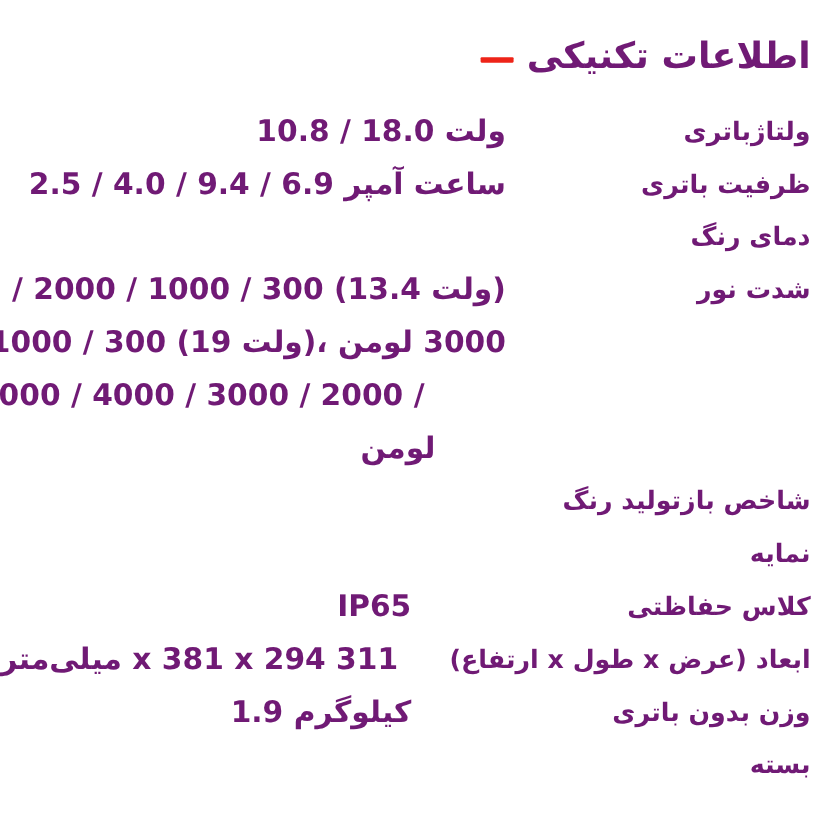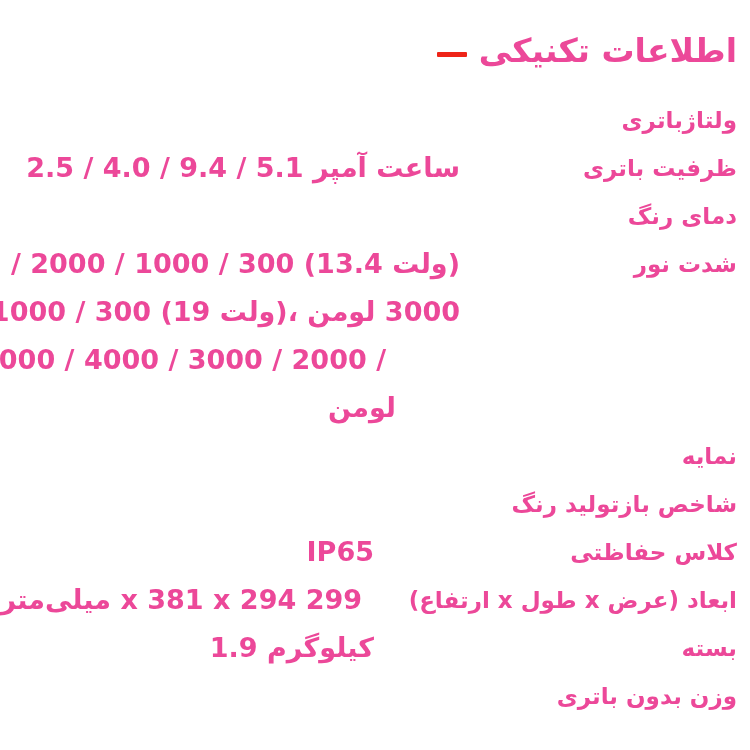"اطلاعات تکنیکی" .page { color: #ec4899 -> #701a75 }
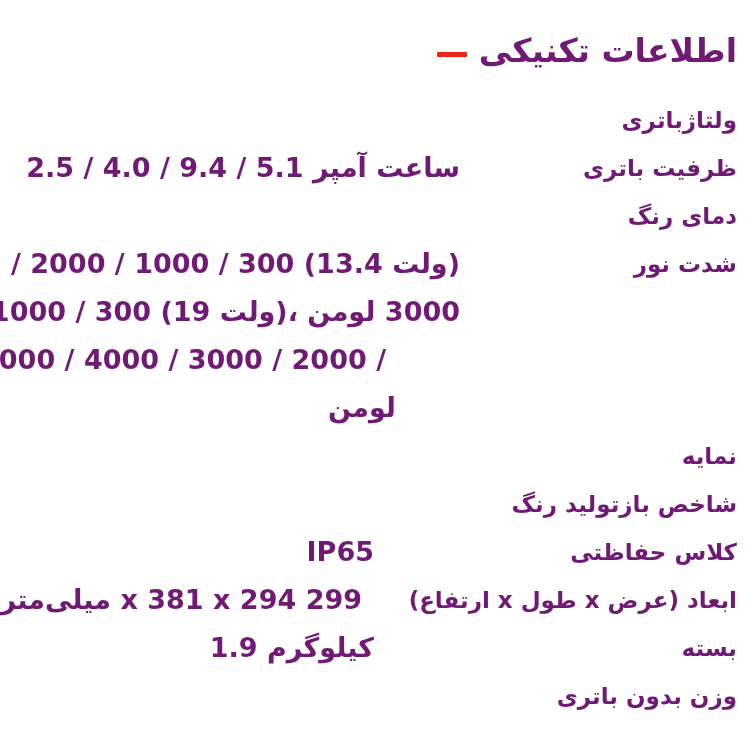"10.8 / 18.0 ولت" div.value { html: none -> <div> <div><span>10.8</span> <span>/</span> <span>18.0</span> <span>ولت</span></div> </div> }
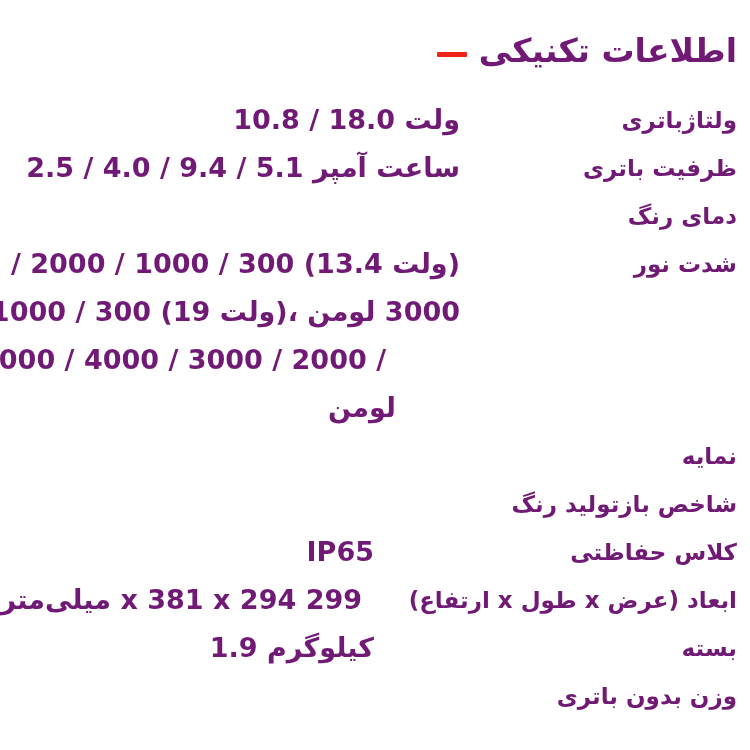"5.1" span.tok { text: 5.1 -> 6.9 }
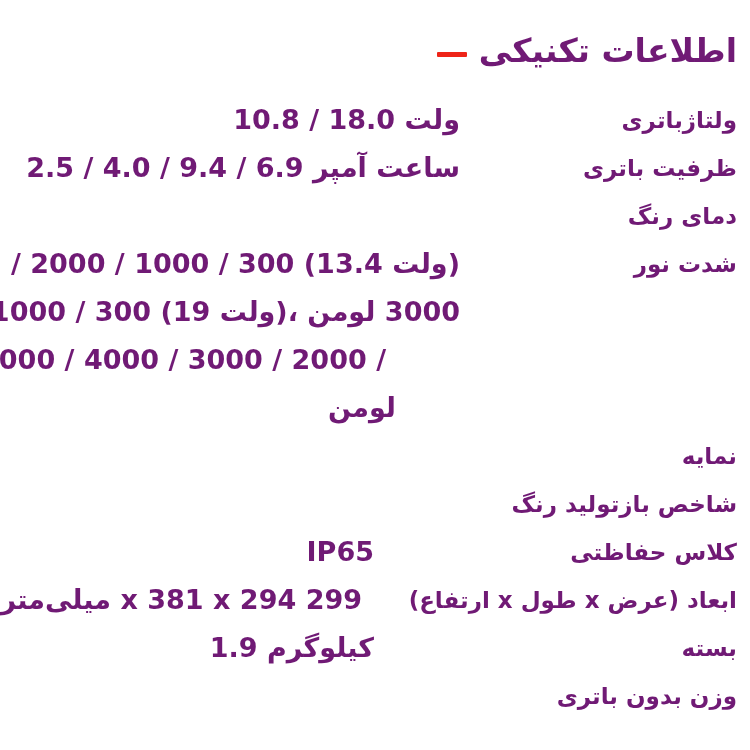"نمایه" div.label-line { order: before "شاخص بازتولید رنگ" -> after "شاخص بازتولید رنگ" }
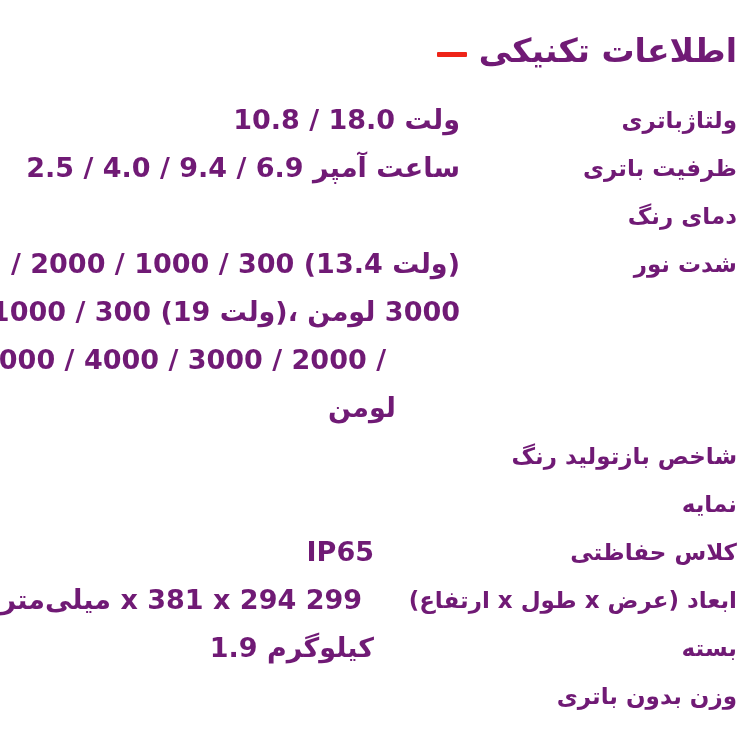"299" span.tok { text: 299 -> 311 }
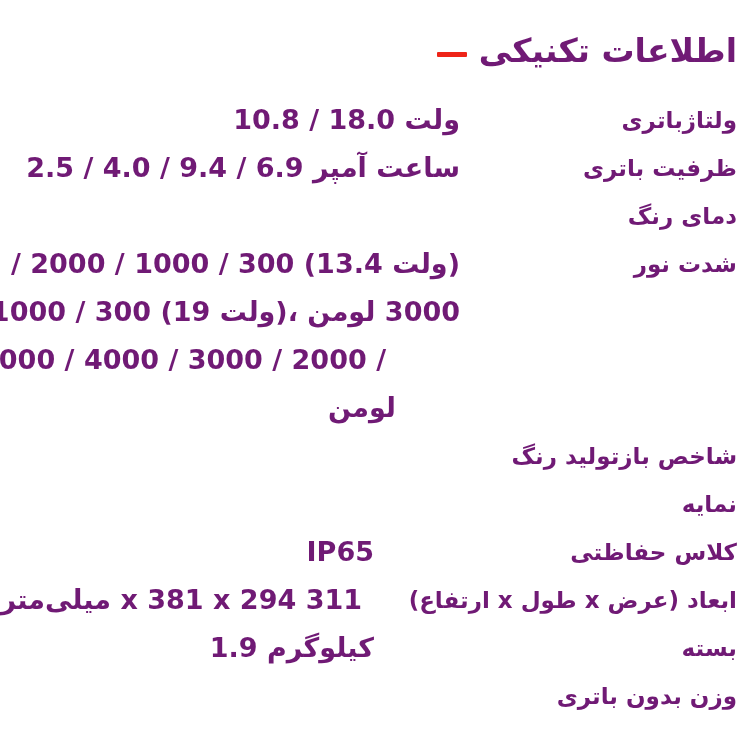"بسته" div.label-line { order: before "وزن بدون باتری" -> after "وزن بدون باتری" }
